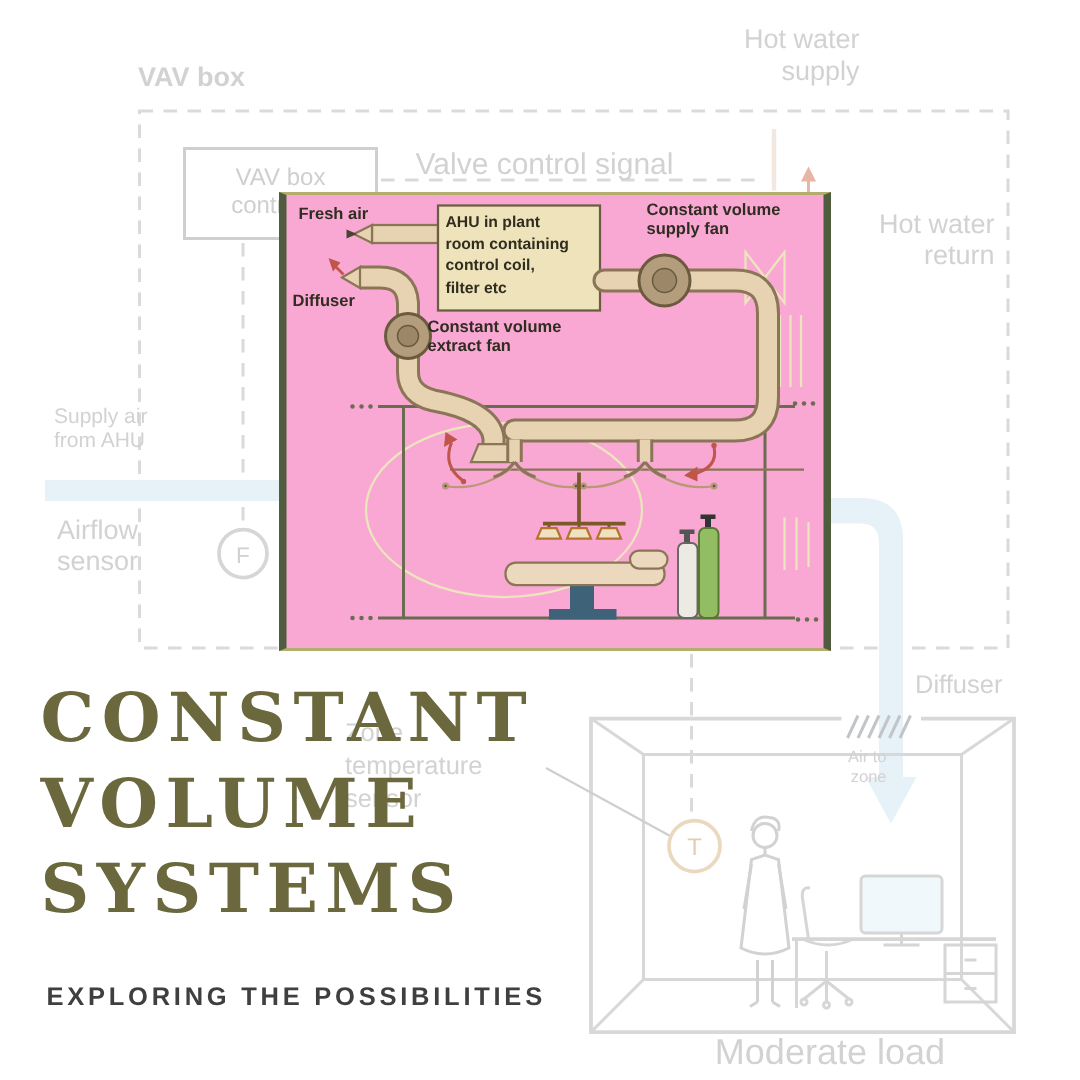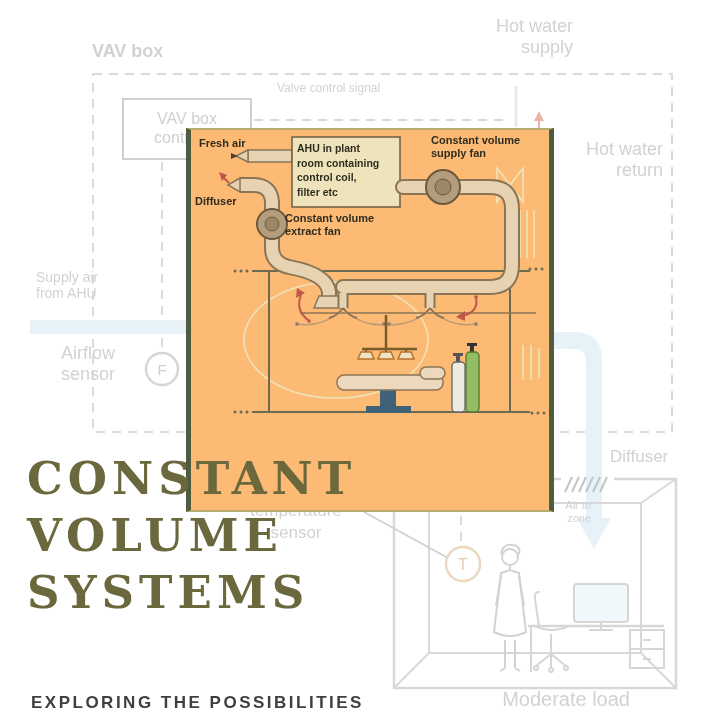"Valve control signal" div.lbl { font-size: 12px -> 20px; top: 82px -> 99px }
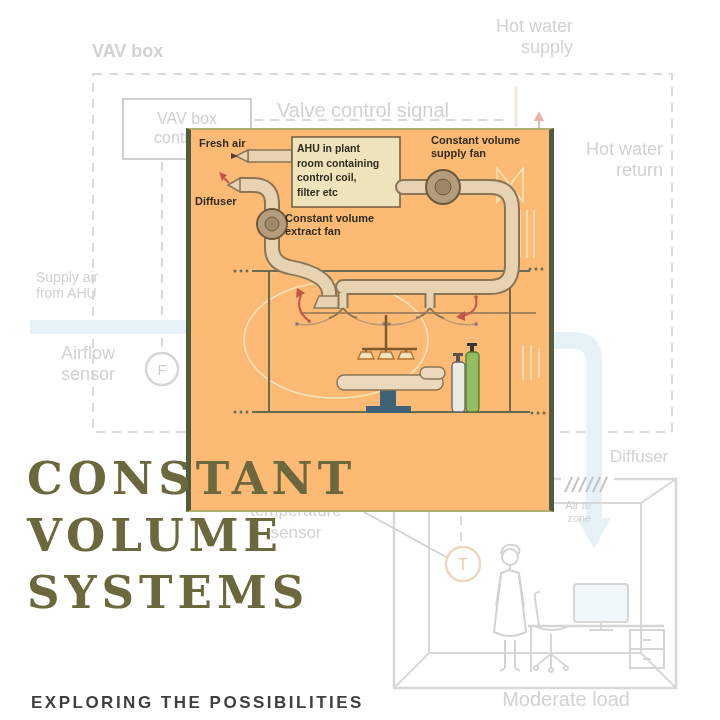"Fresh air" #panel { background: #fdba74 -> #f9a8d4; height: 384px -> 306px }
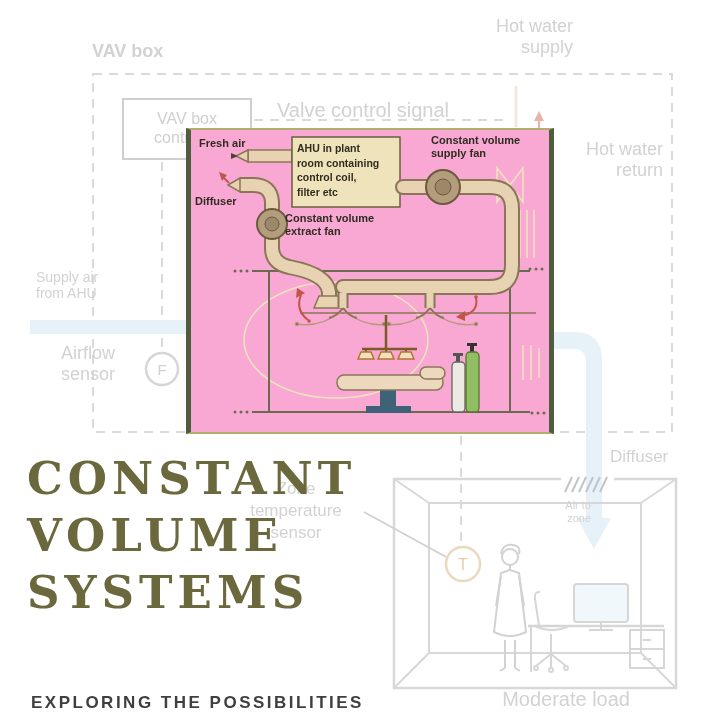"Airflow" .rgt { text-align: center -> left }
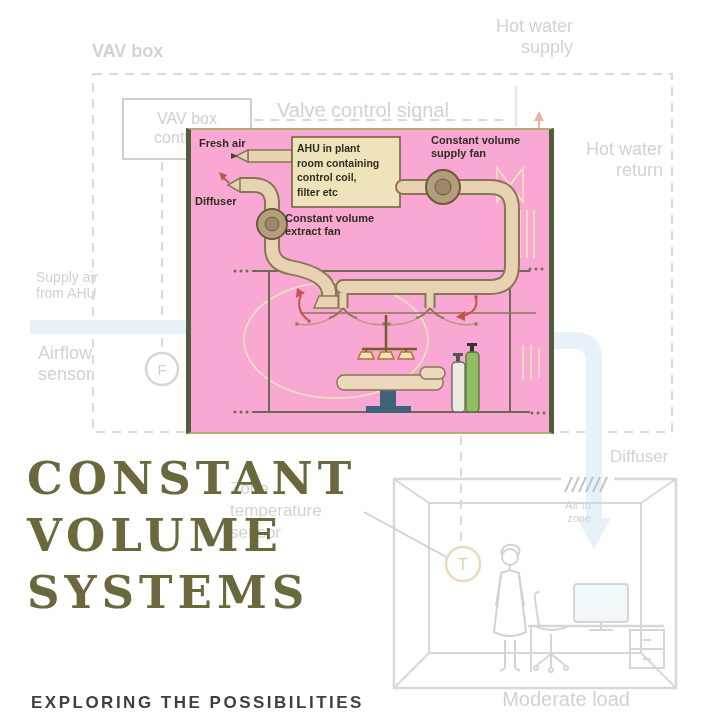"EXPLORING THE POSSIBILITIES" #subtitle { margin-top: 38px -> none }
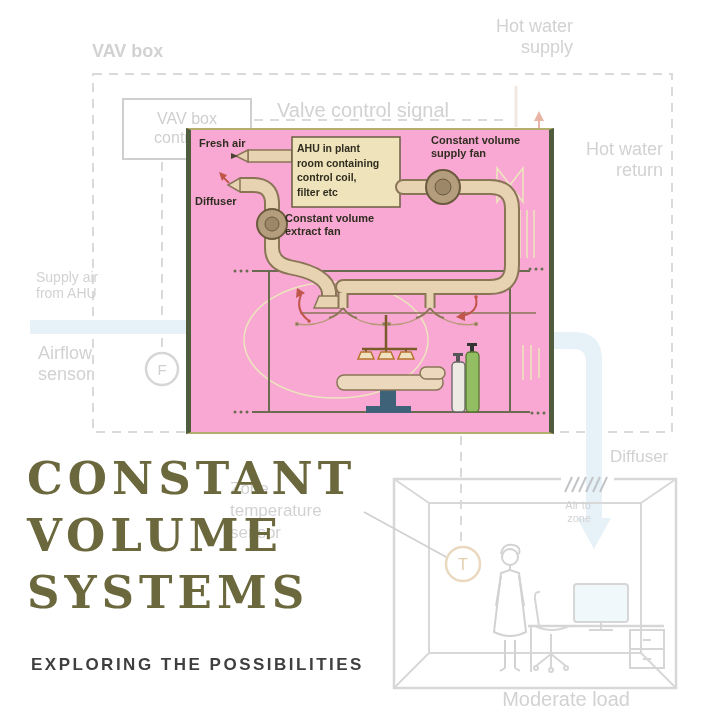"Moderate load" div.lbl { font-size: 20px -> 24px }
